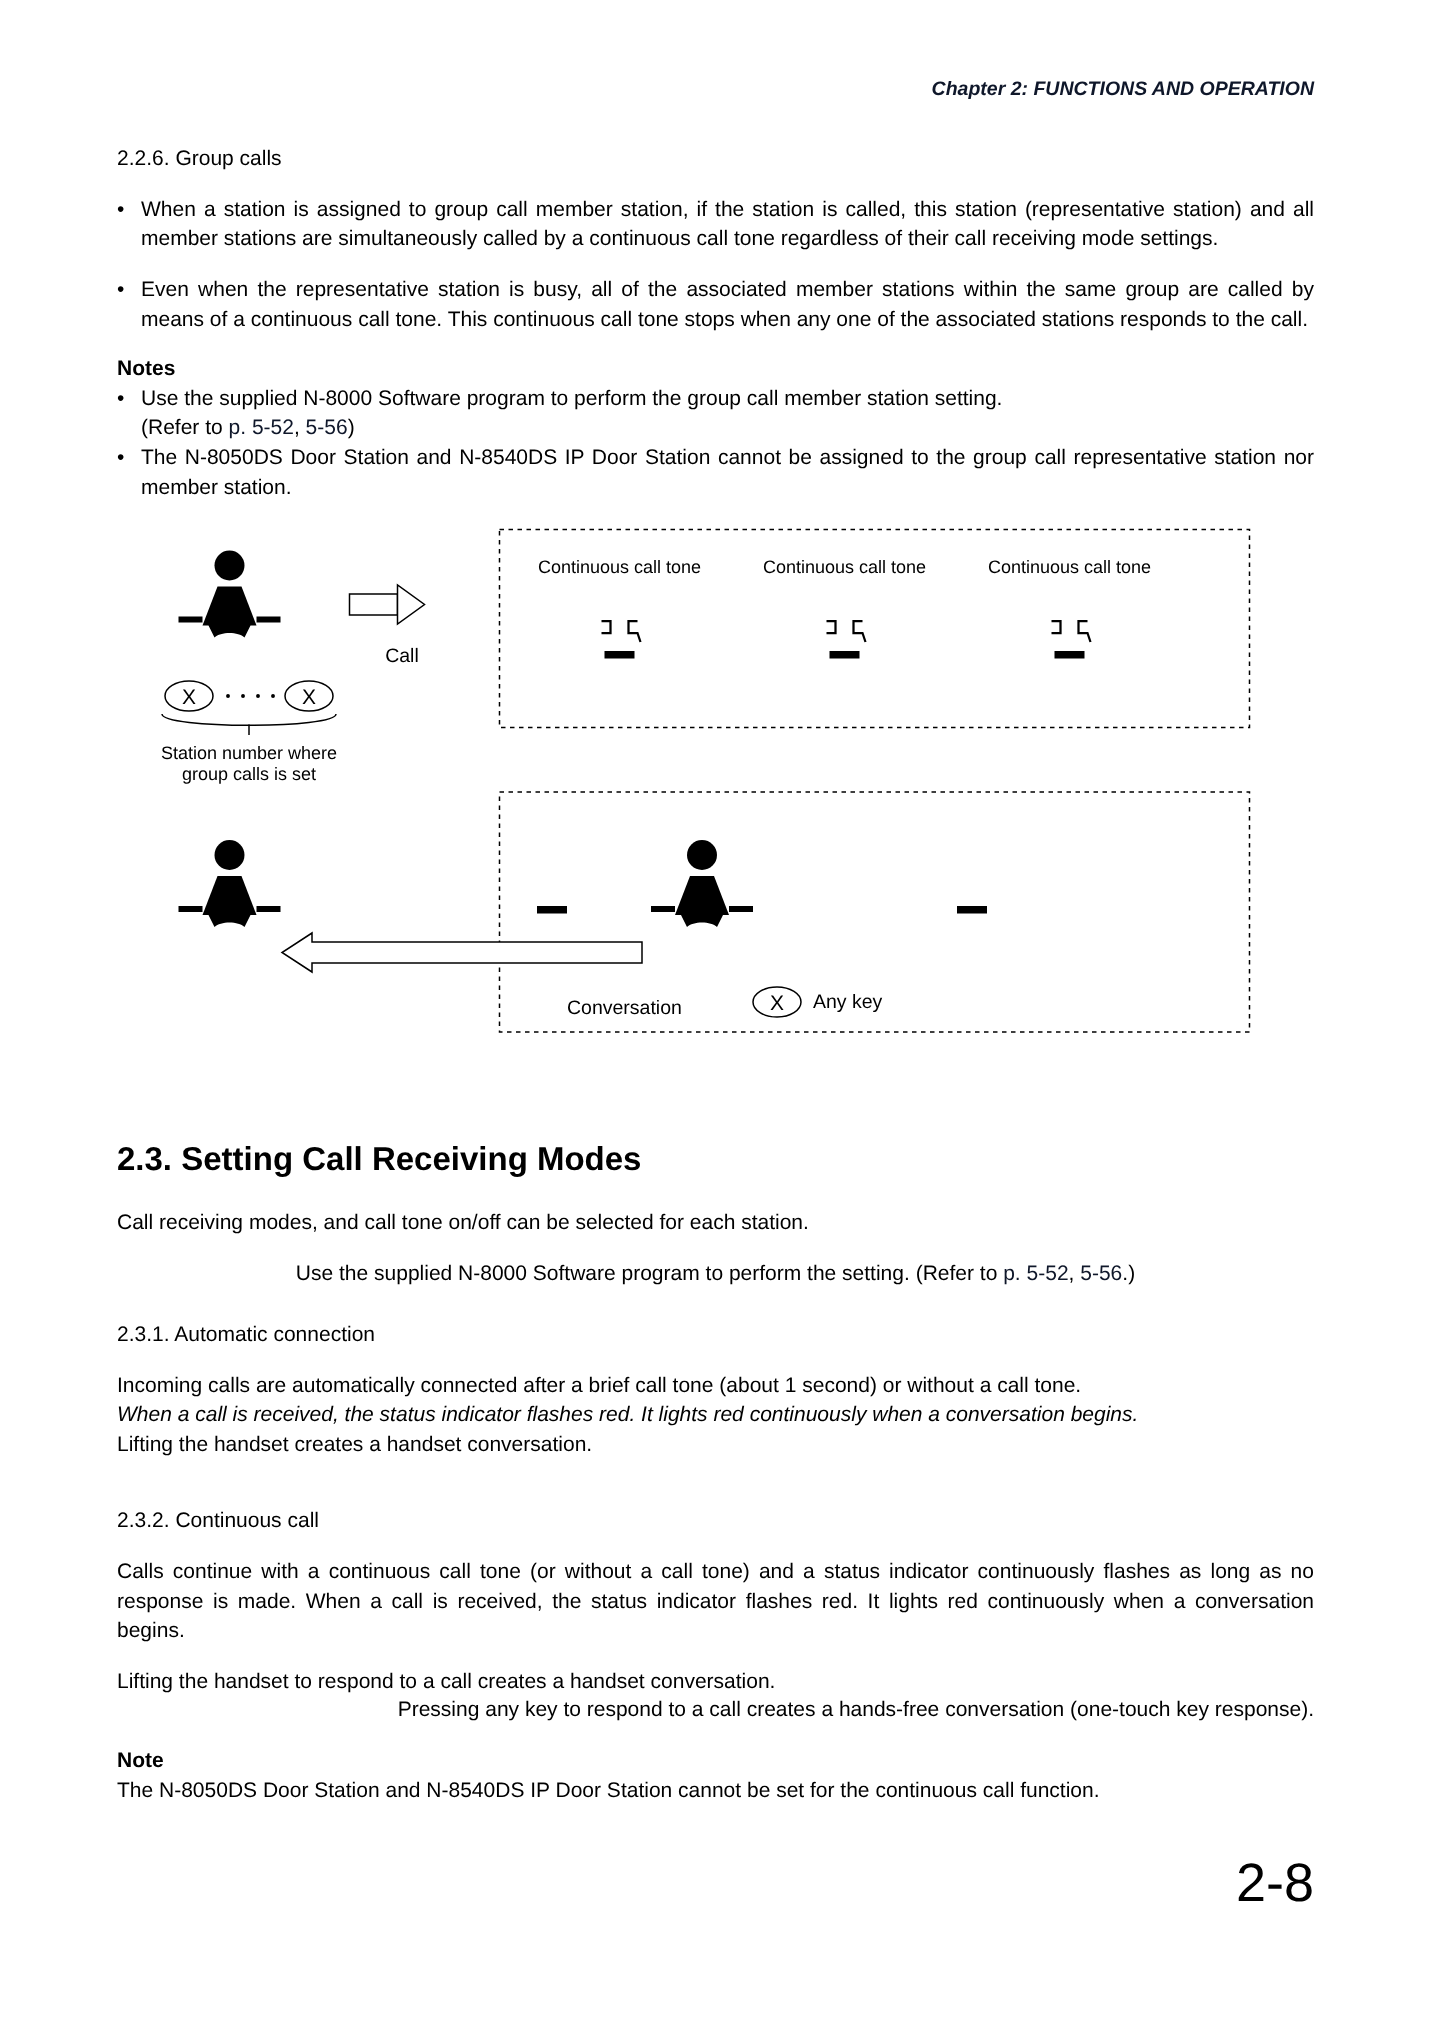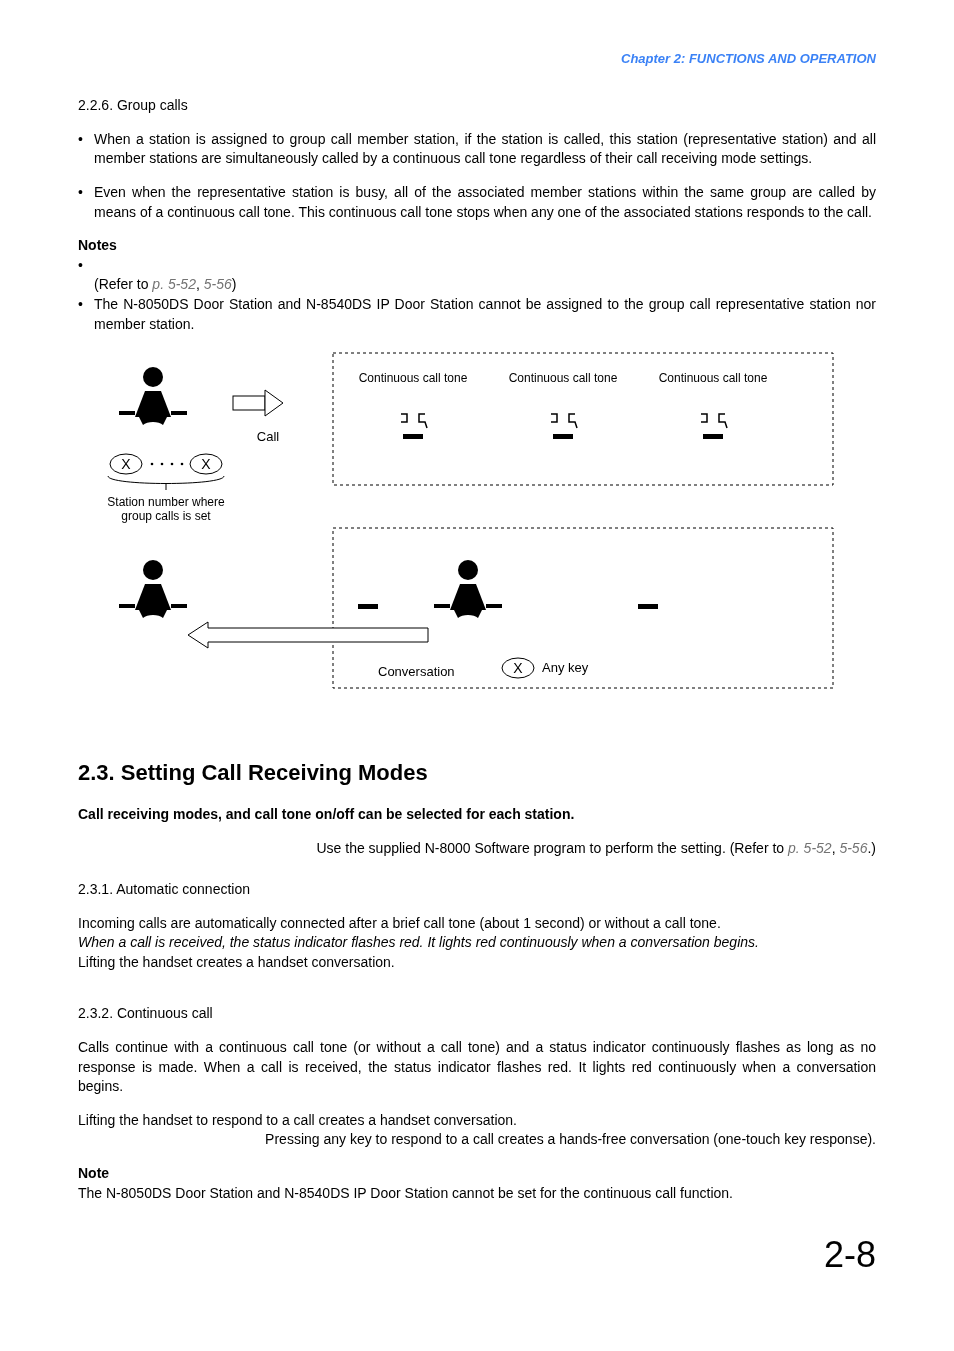"Chapter 2: FUNCTIONS AND OPERATION" .header-line { color: #3b82f6 -> #0f172a }
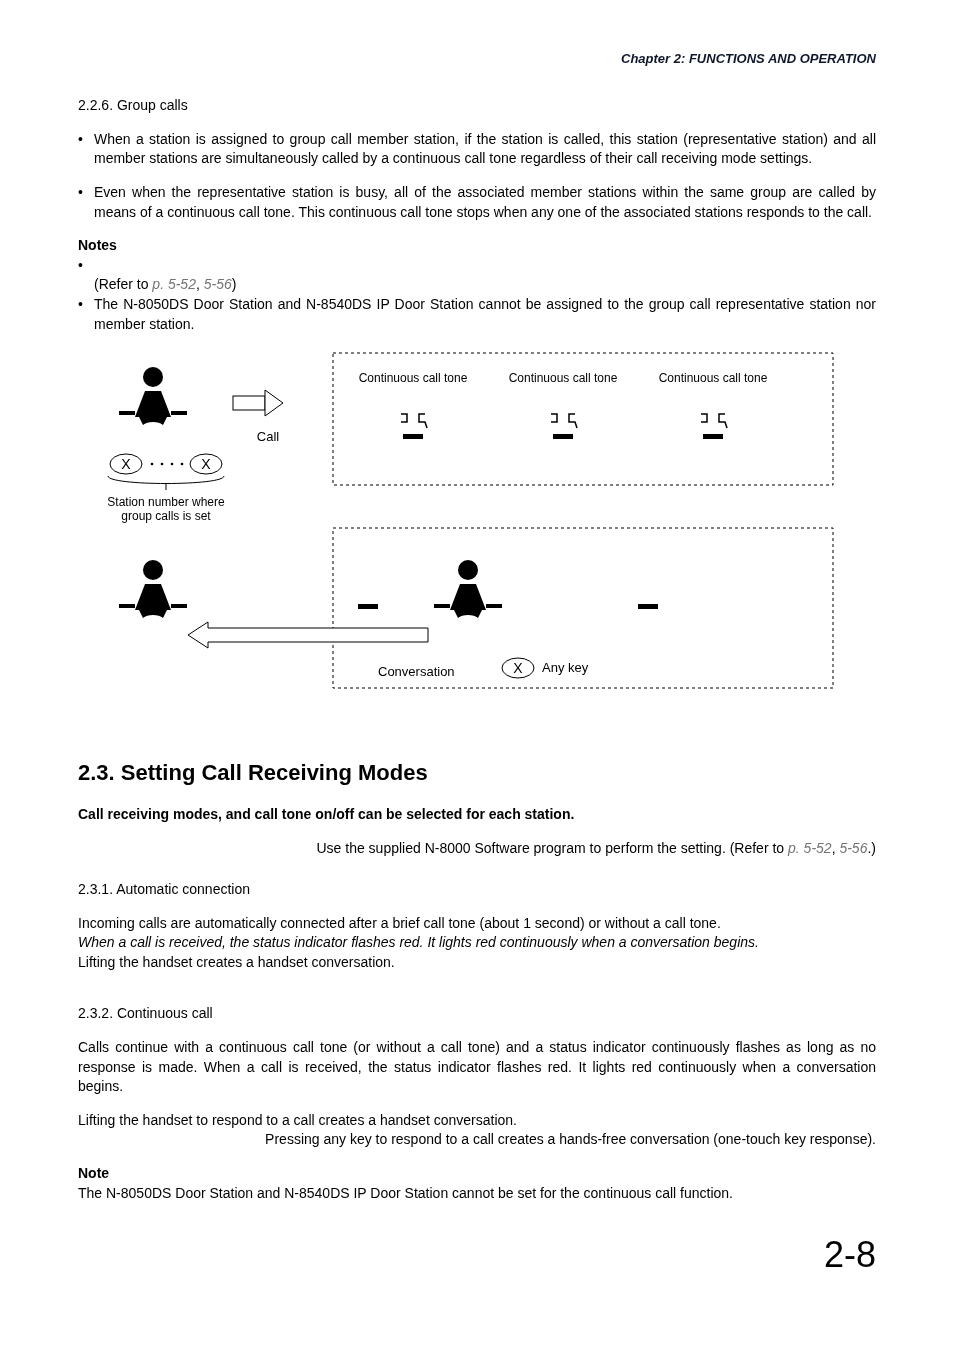"Use the supplied N-8000 Software program to perform the group" span { html: none -> <span>Use the supplied N-8000 Software program to perform the group call member station setting.</span> }
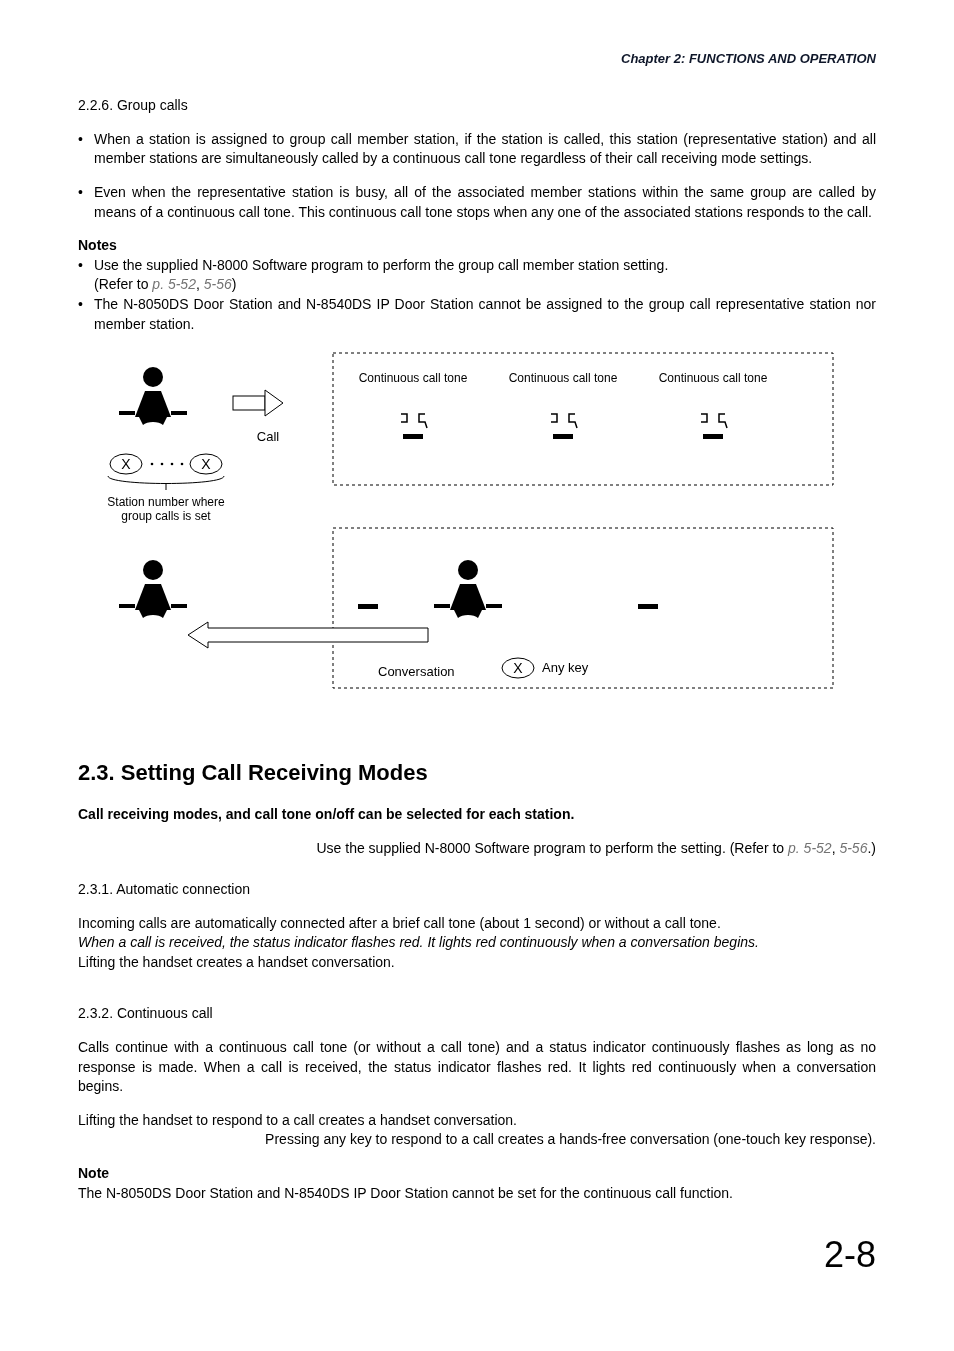"p. 5-52" .link { color: #737373 -> #0f172a; font-style: italic -> none }
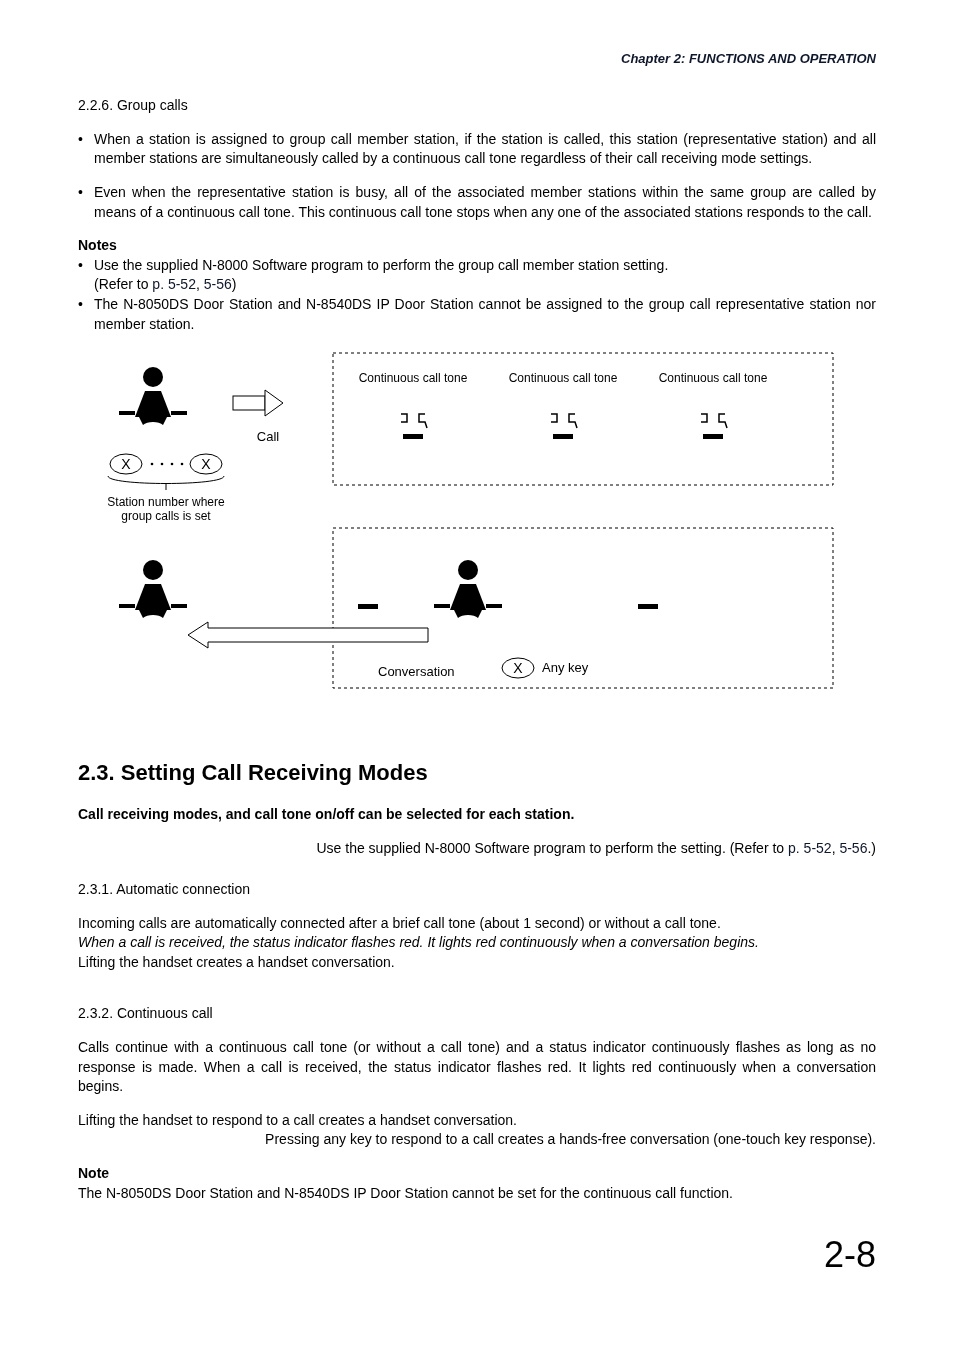"Call receiving modes, and call" div.para { font-weight: bold -> none }
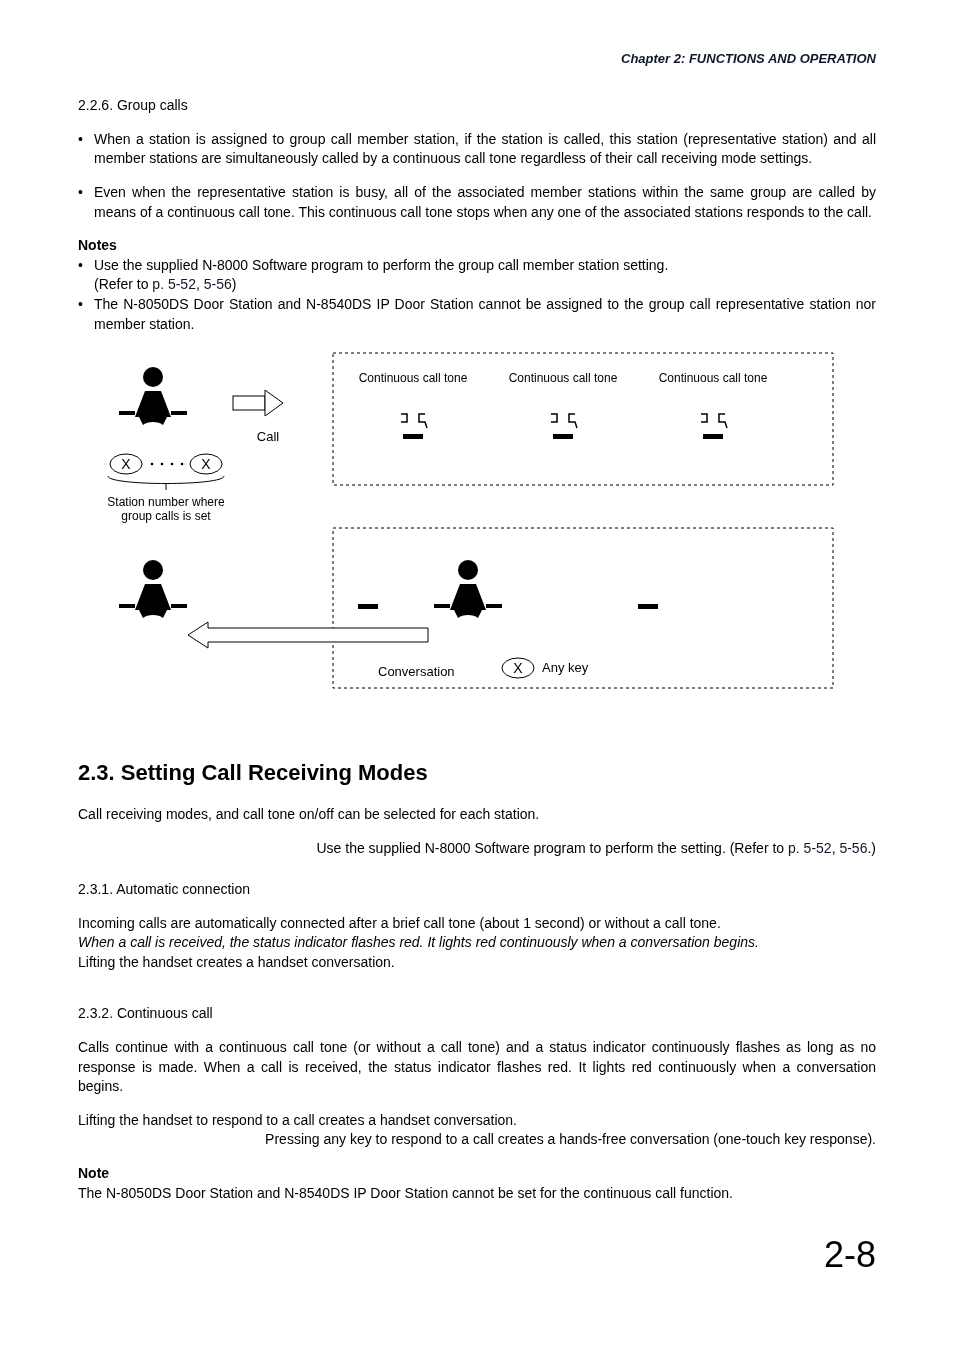"Use the supplied N-8000 Software program to perform the setting." div.para { text-align: right -> center }
